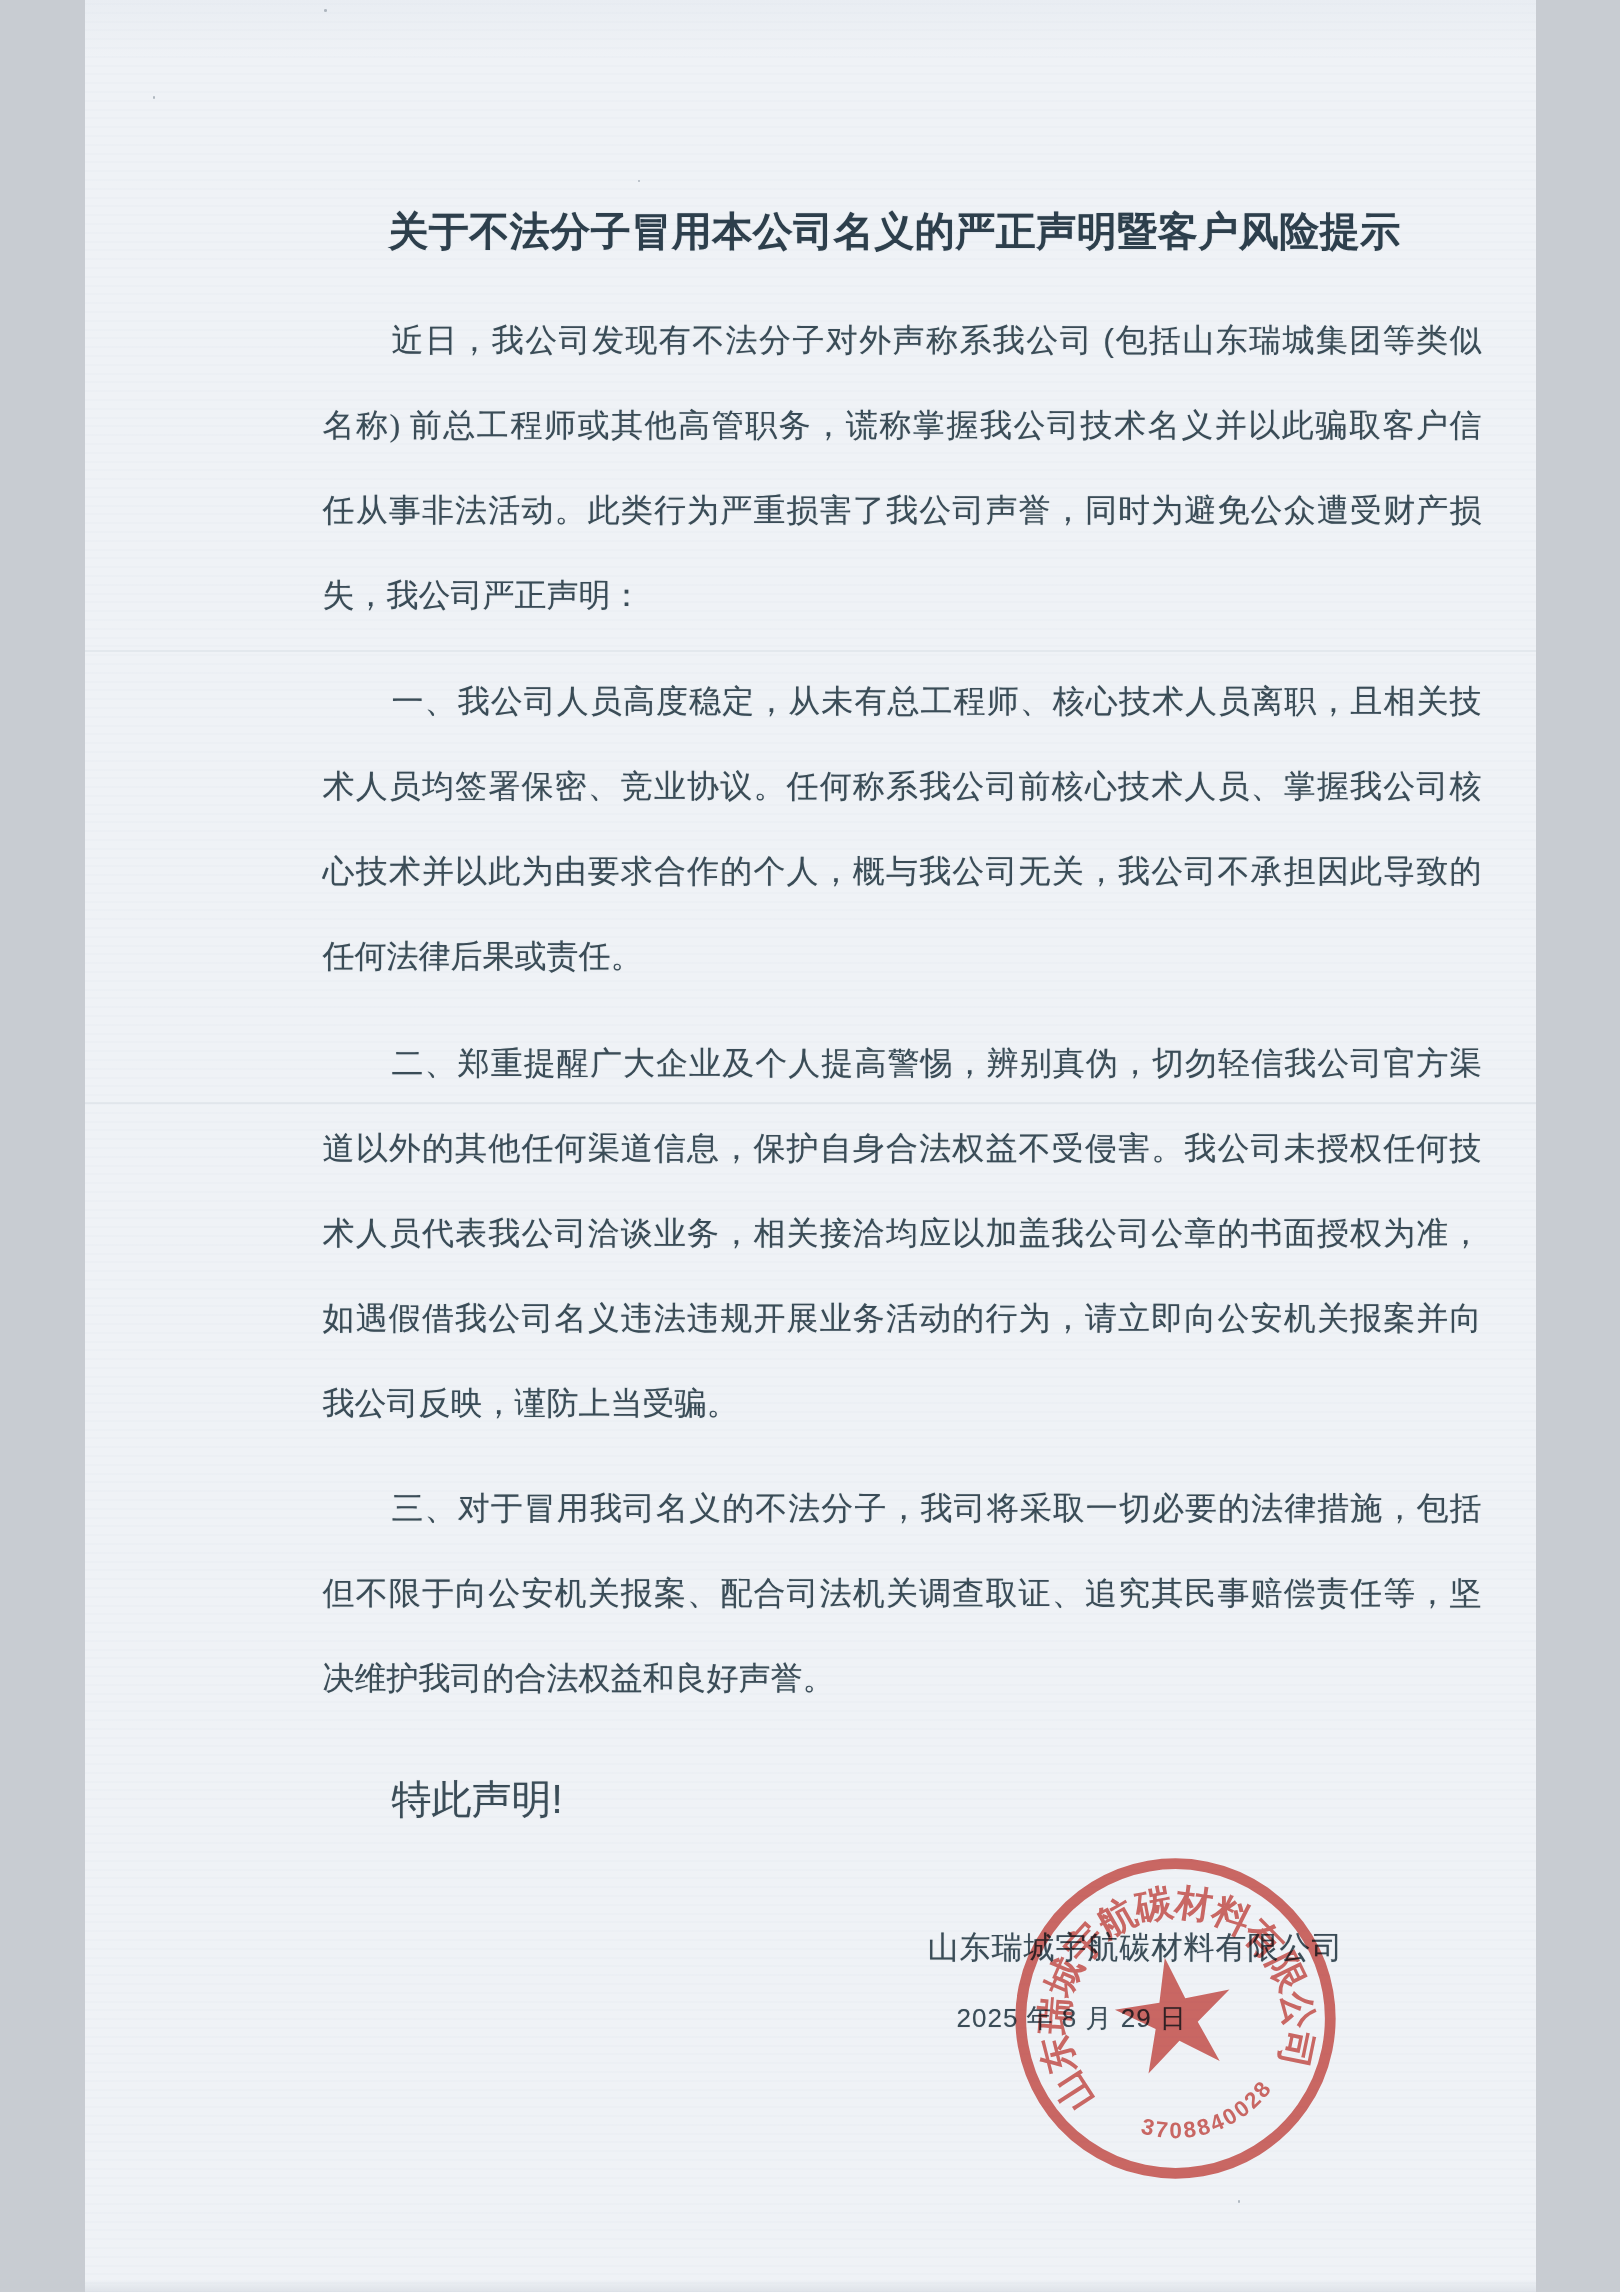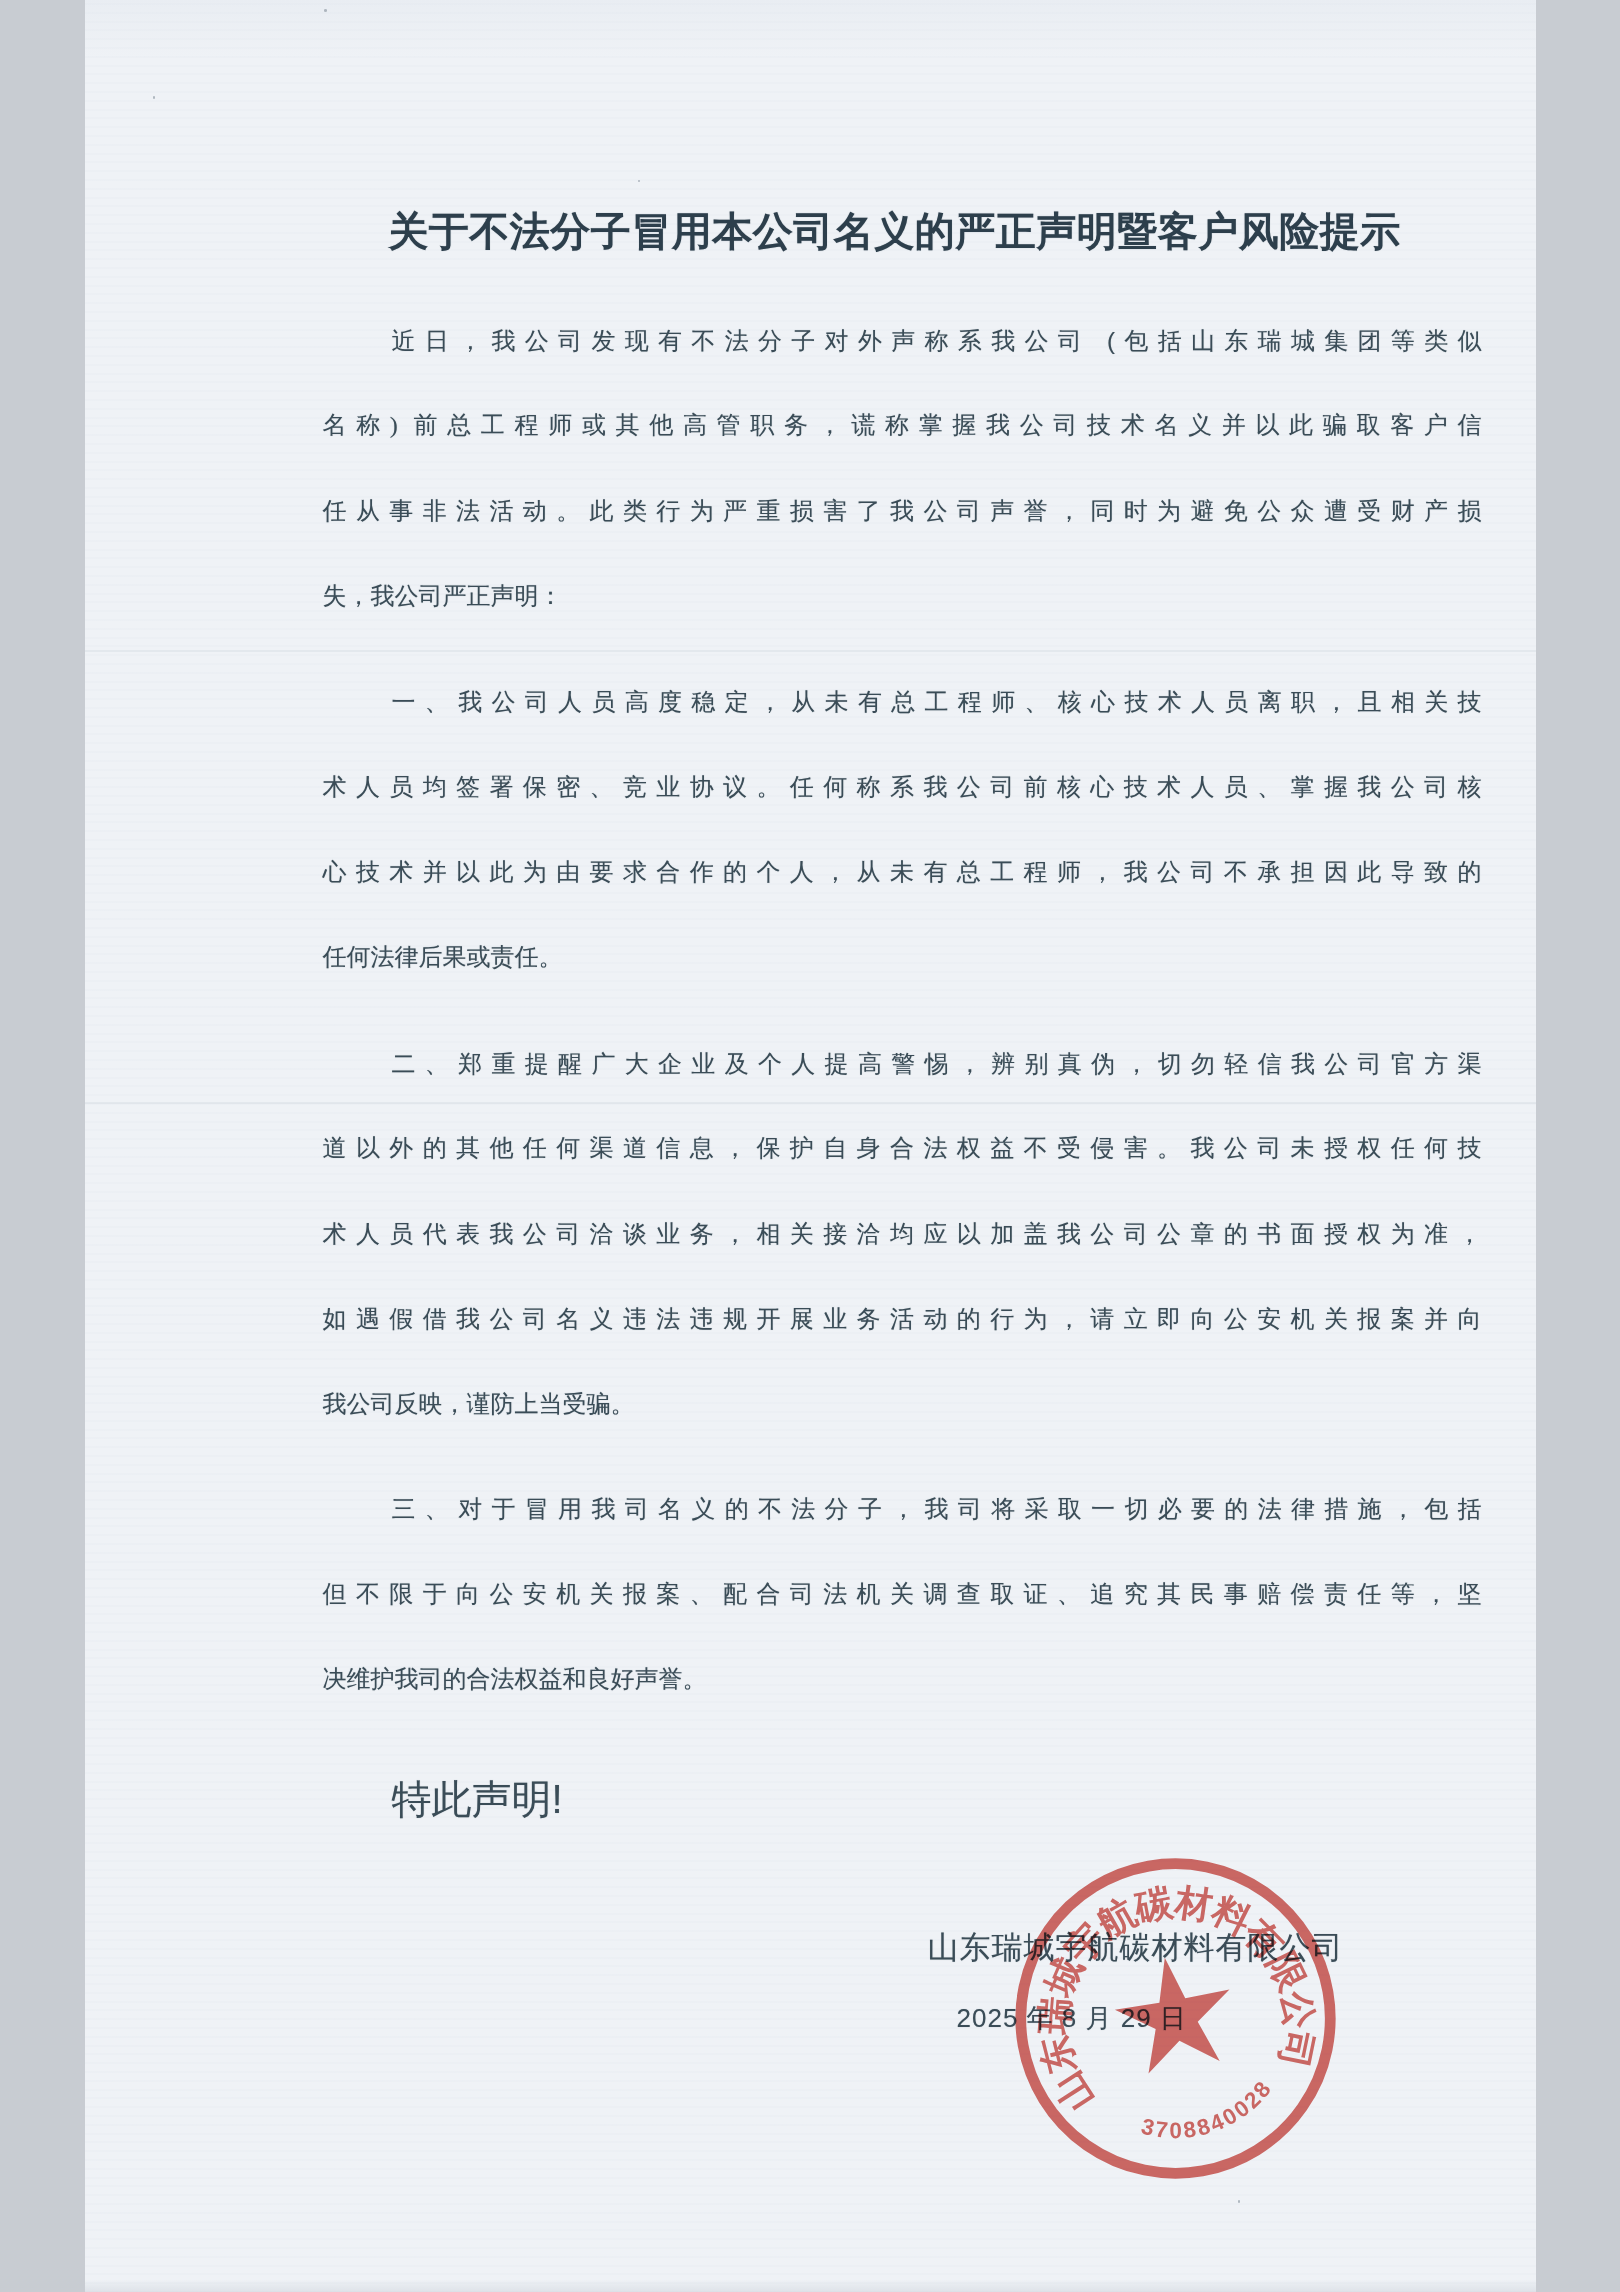"近日，我公司发现有不法分子对外声称系我公司 (包括山东瑞城集团等类似" .body-line { font-size: 24px -> 32px }
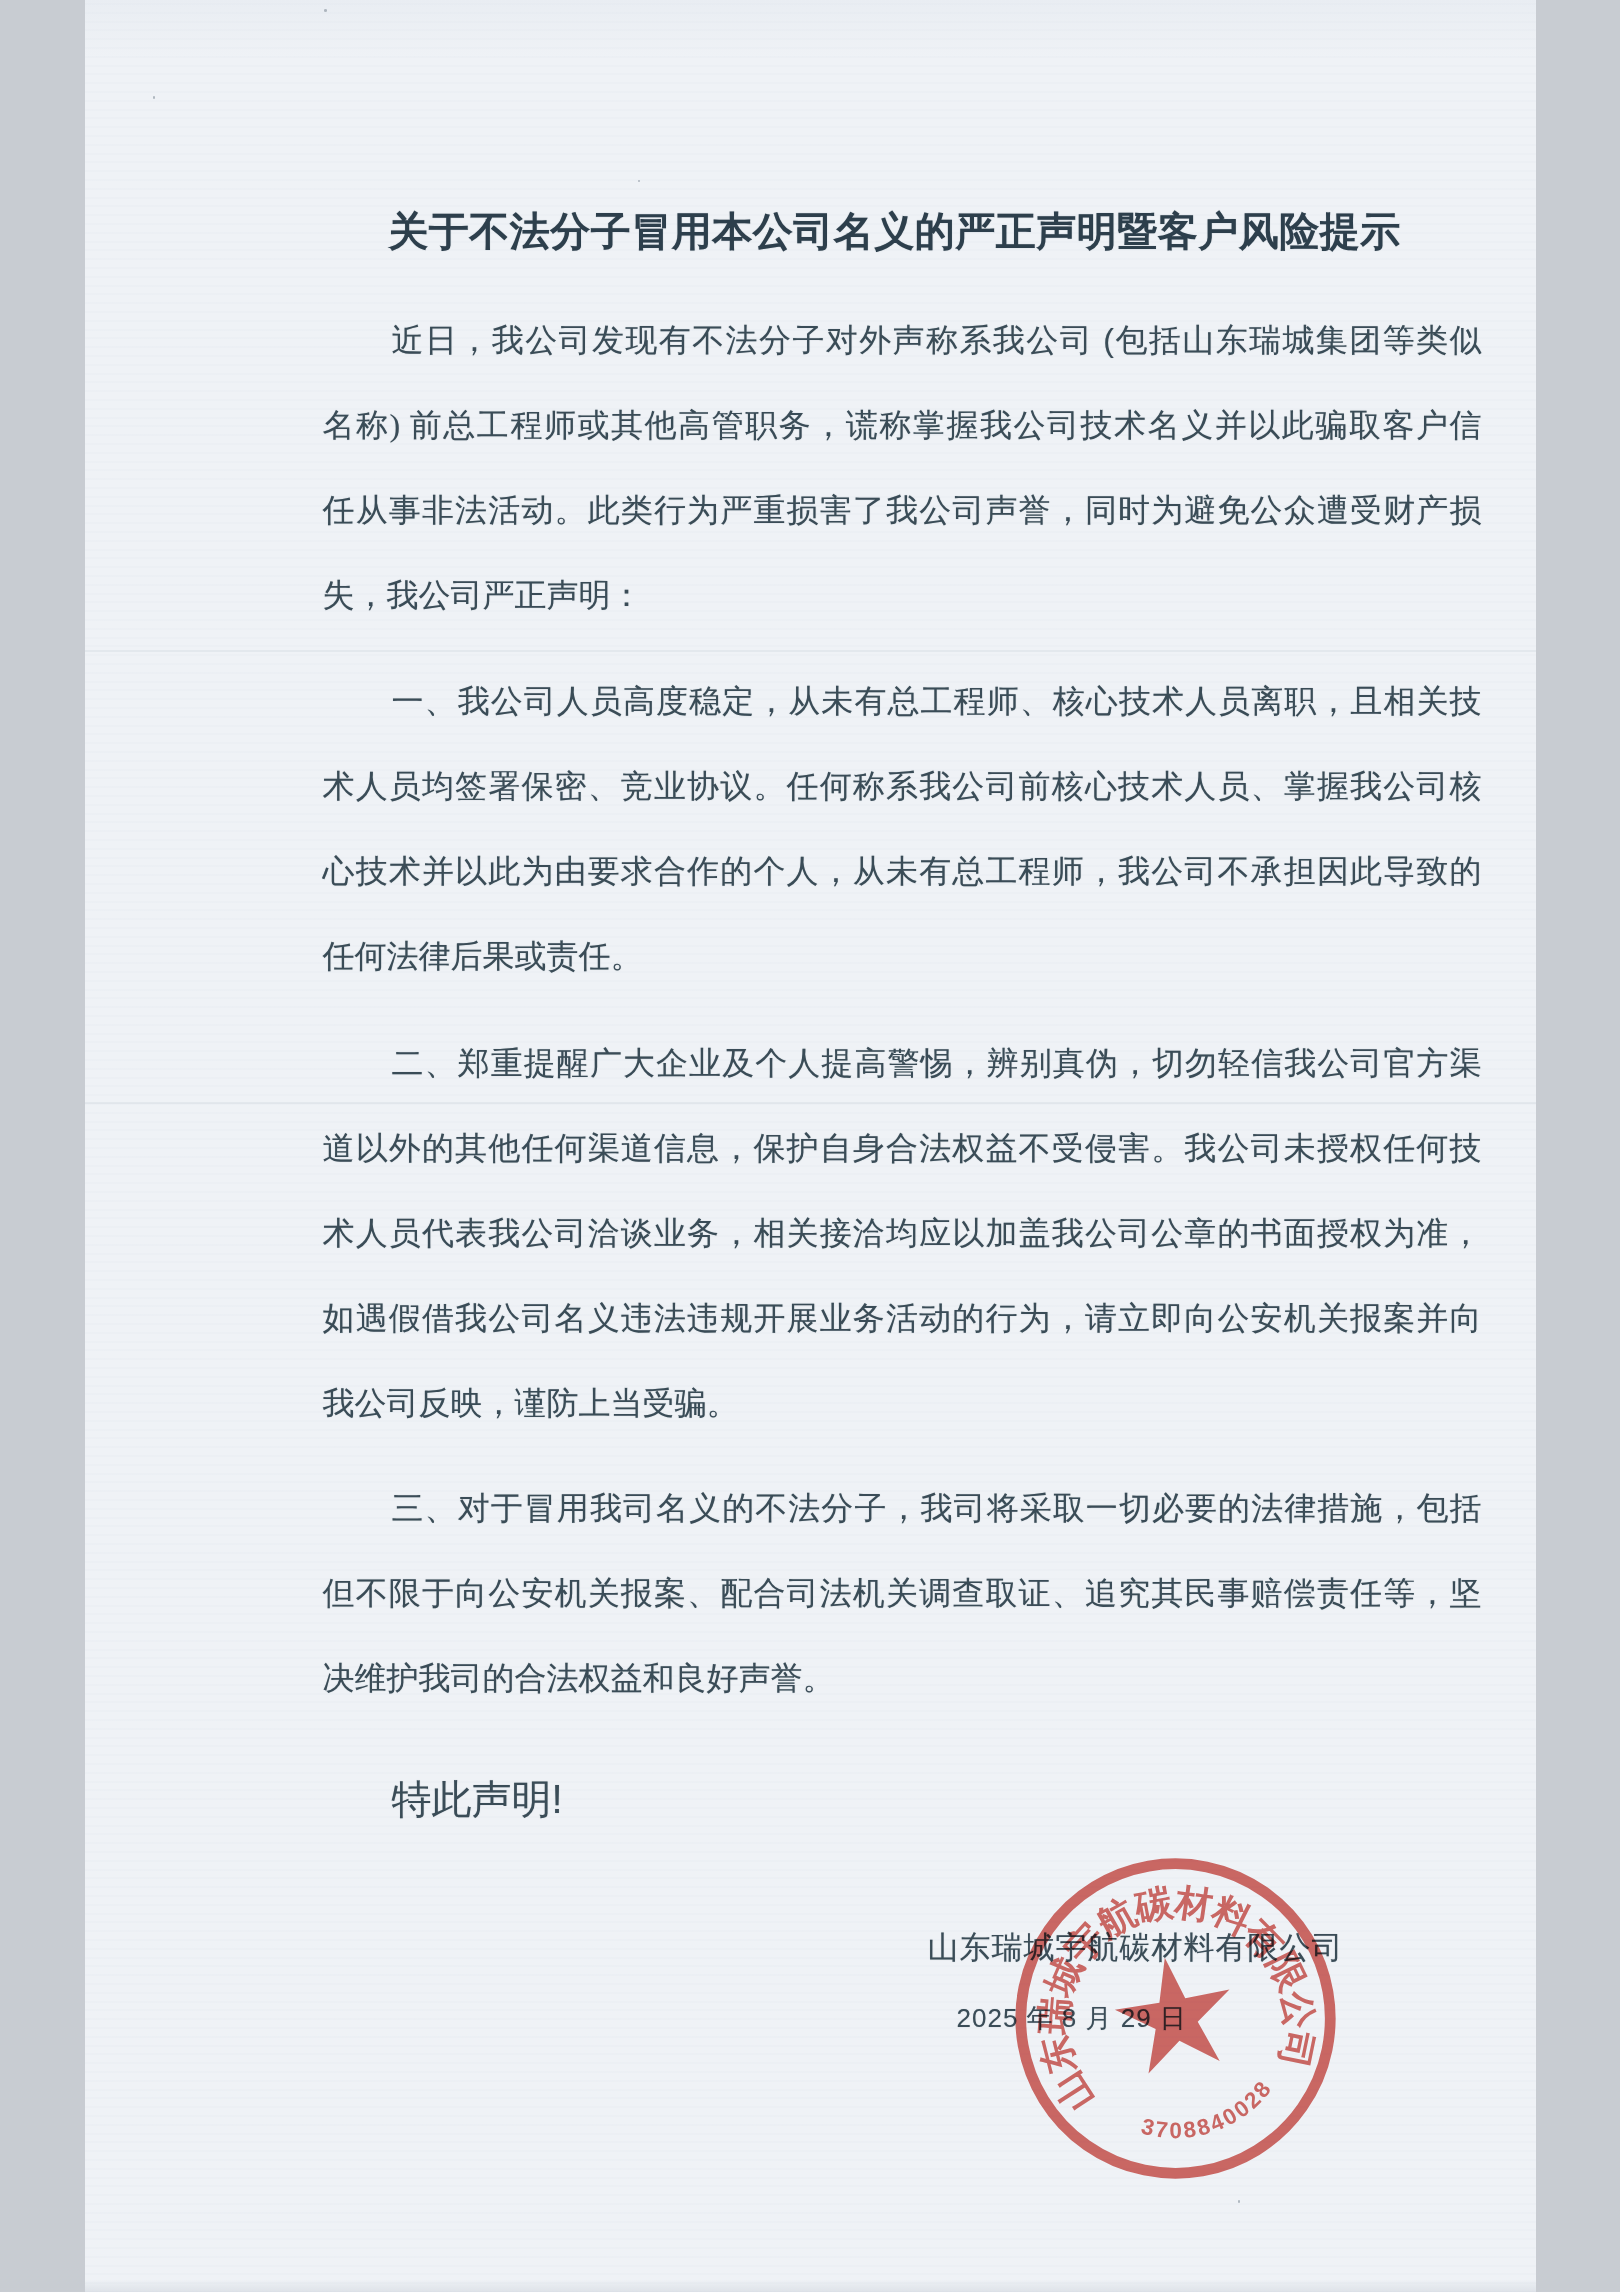"心技术并以此为由要求合作的个人，从未有总工程师，我公司不承担因此导致的" div.body-line { text: 从未有总工程师 -> 概与我公司无关 }
